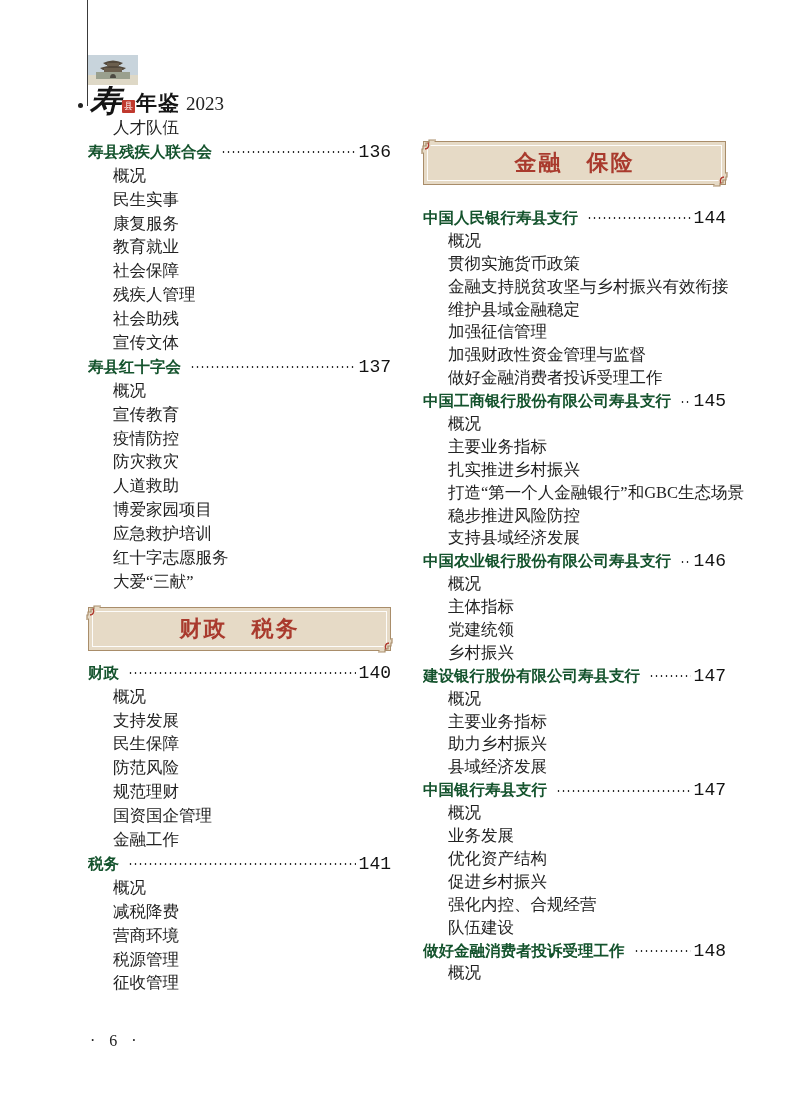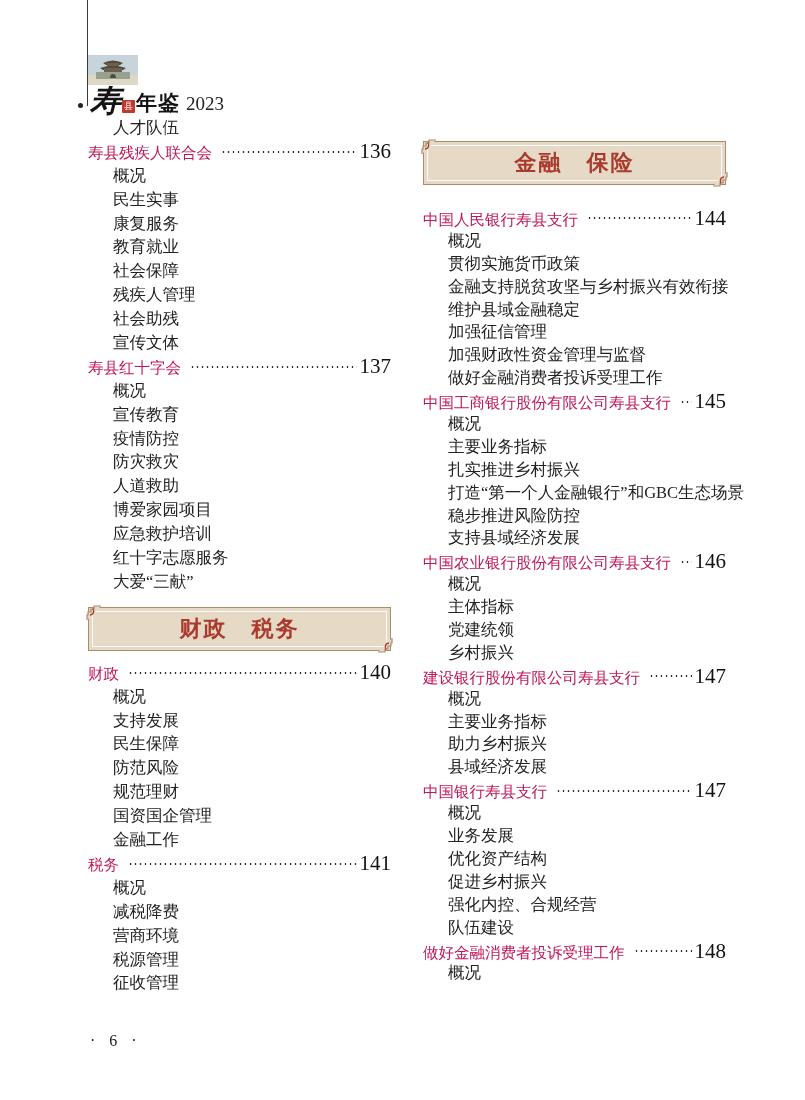"寿县残疾人联合会" .row .hlabel { color: #be185d -> #14532d; font-weight: normal -> bold }
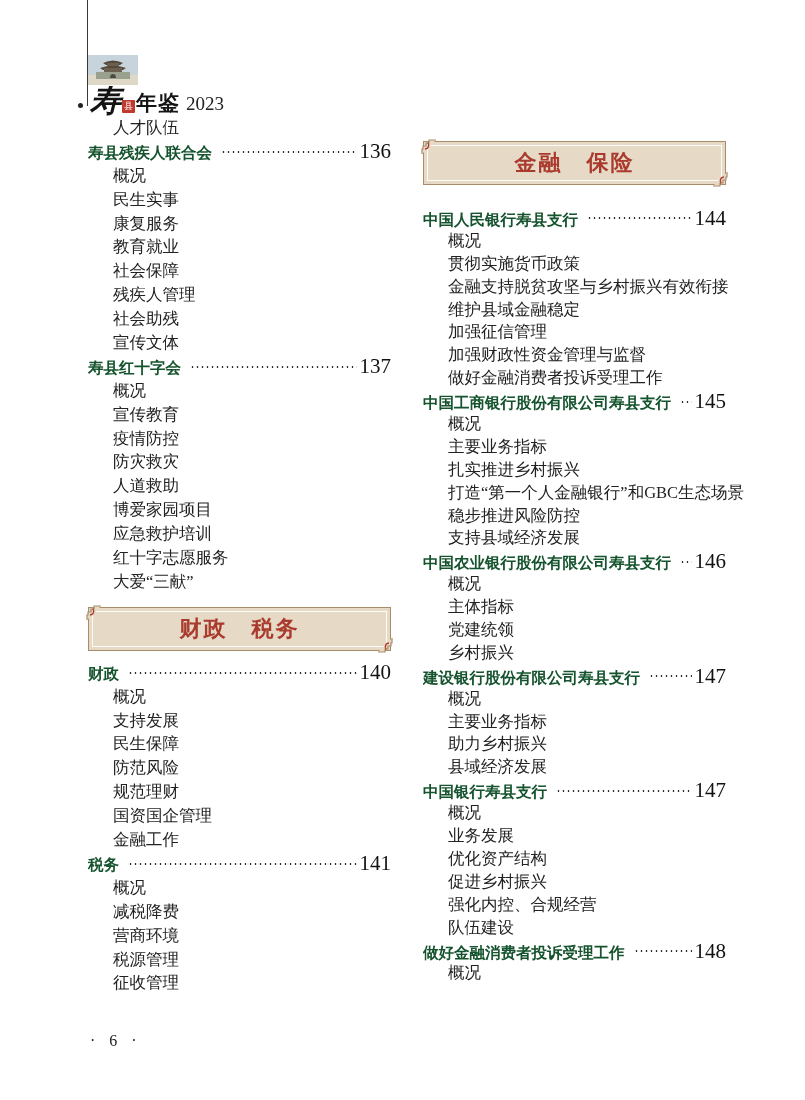"136" .pagenum { font-family: Liberation Serif, serif -> Liberation Mono, monospace; font-size: 21px -> 18px }
